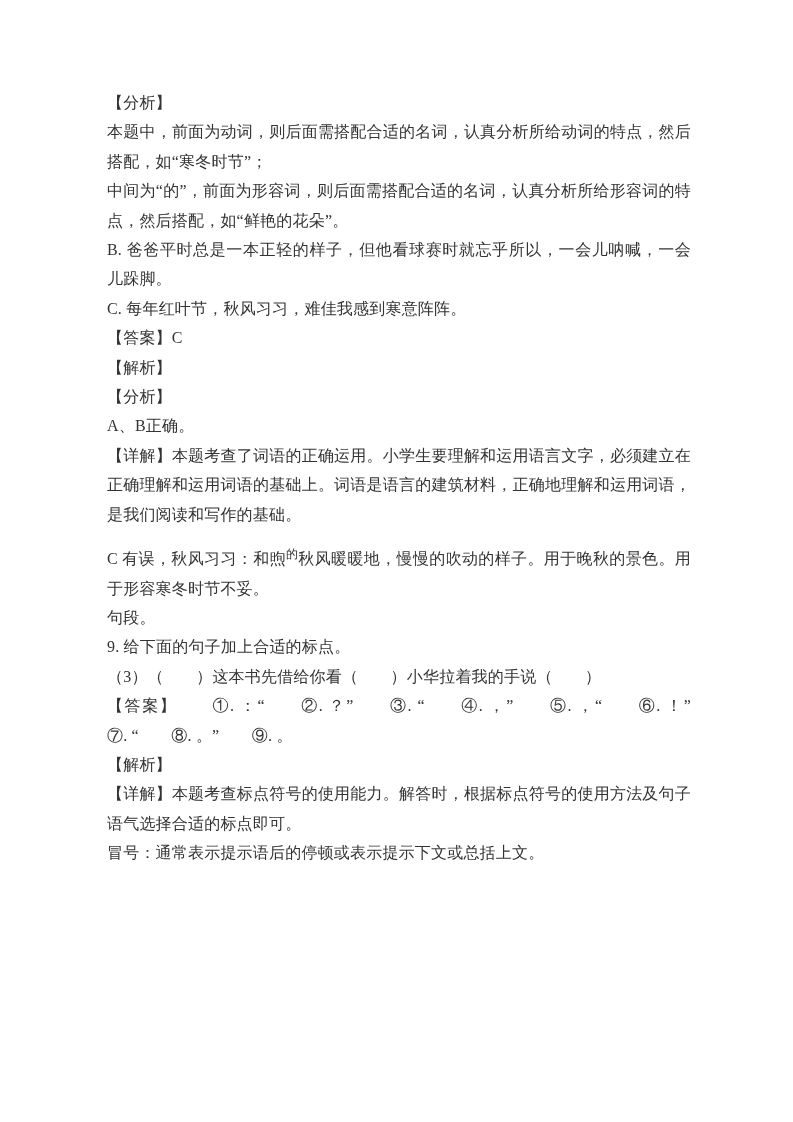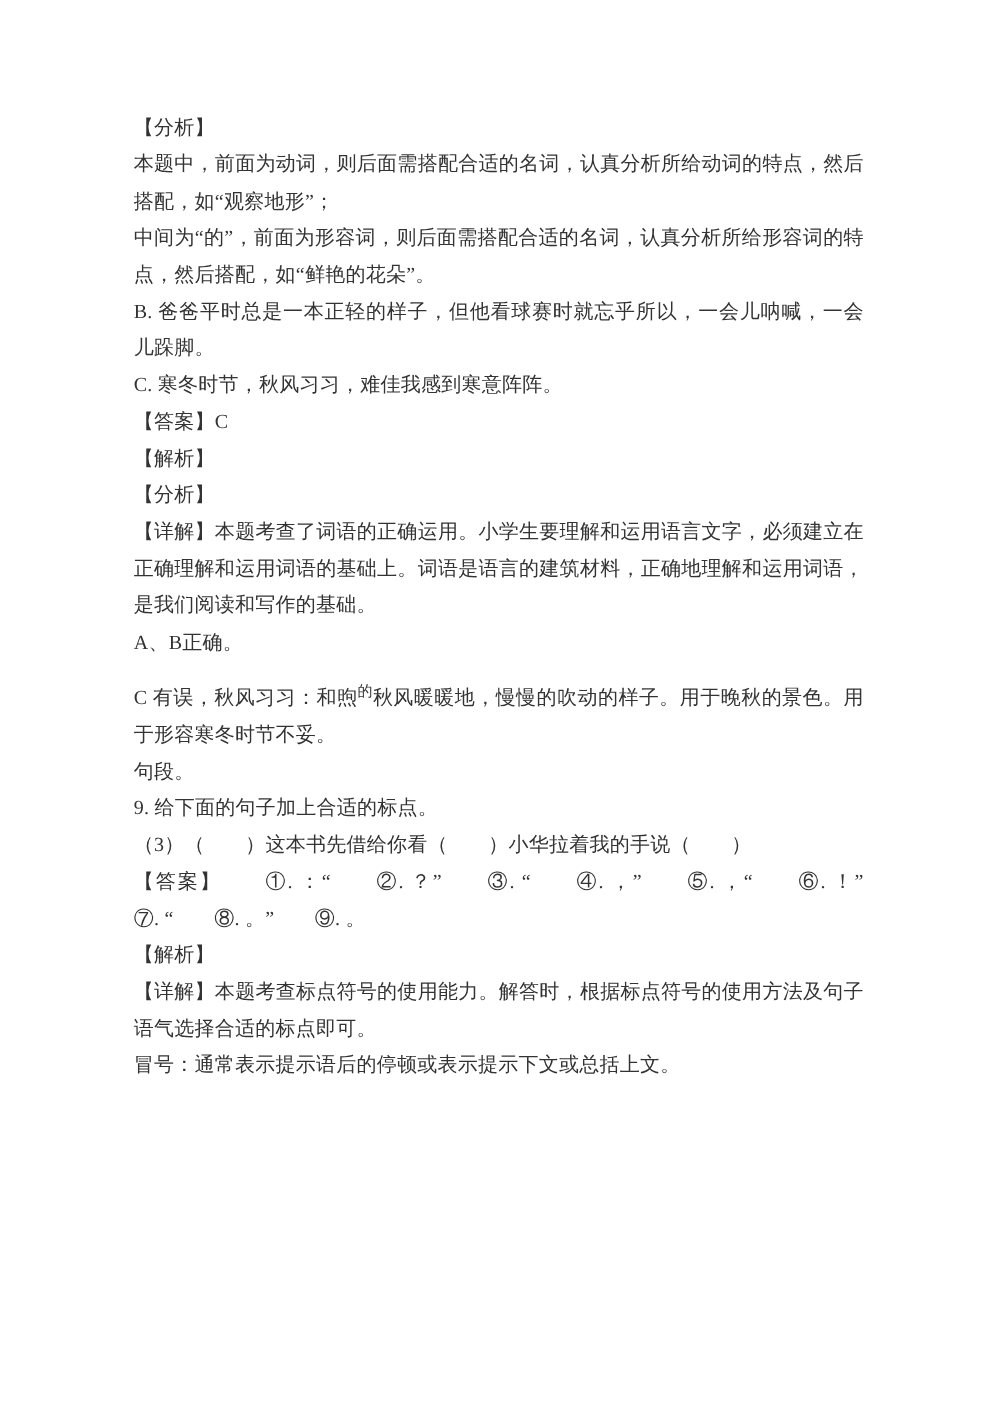"本题中，前面为动词，则后面需搭配合适的名词，认真分析所给动词的特点，然后搭配，如" p { text: 观察地形 -> 寒冬时节 }
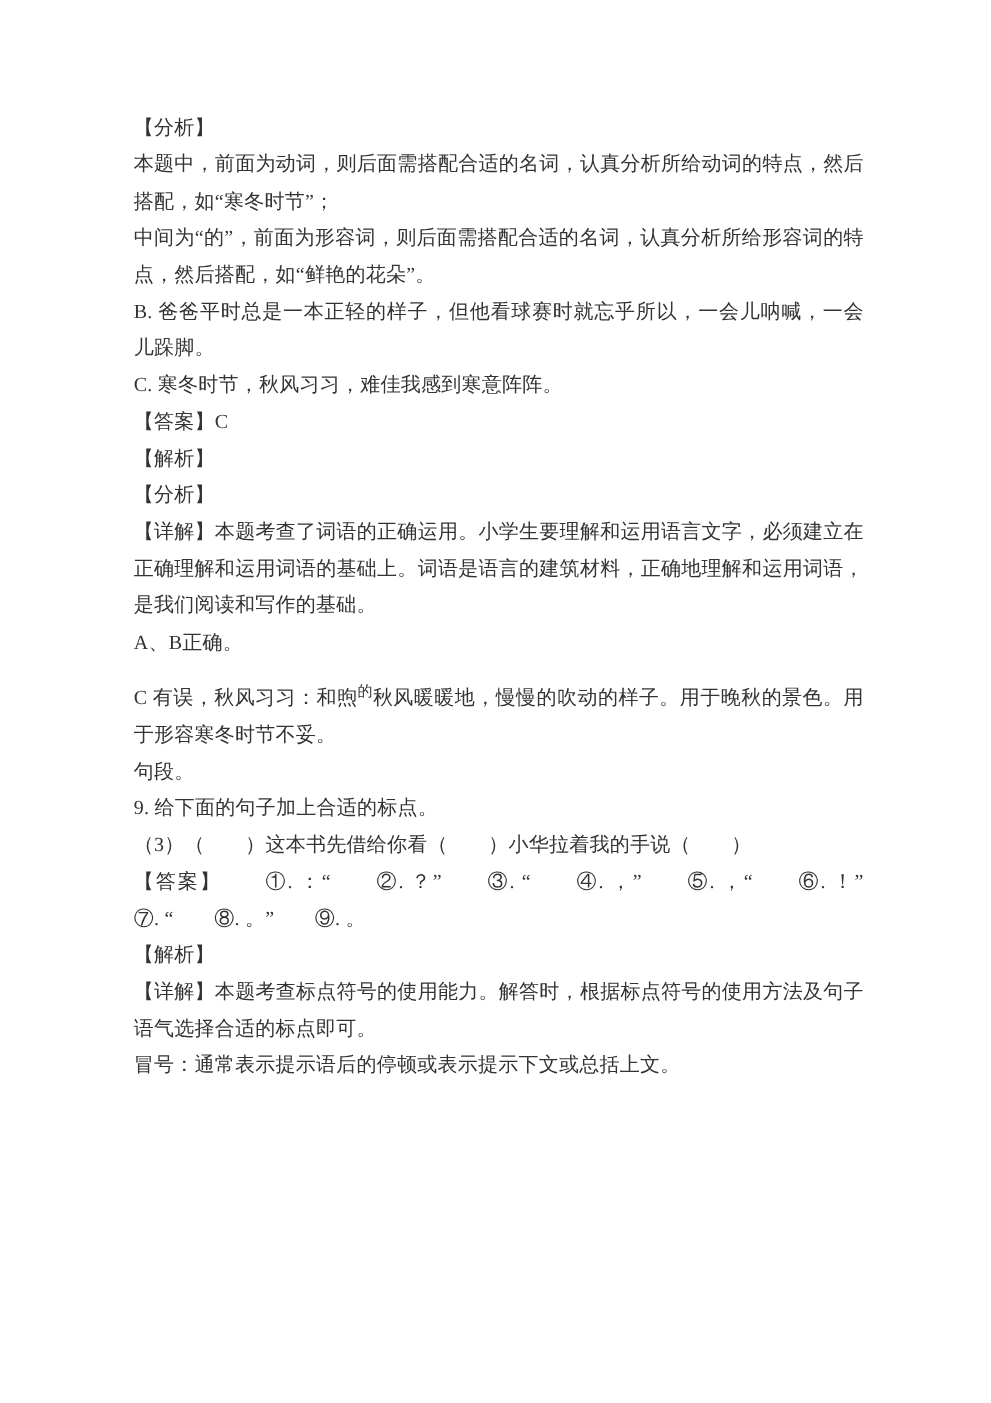"C. 寒冬时节，秋风习习，难佳我感到寒意阵阵。" p { text: 寒冬时 -> 每年红叶 }
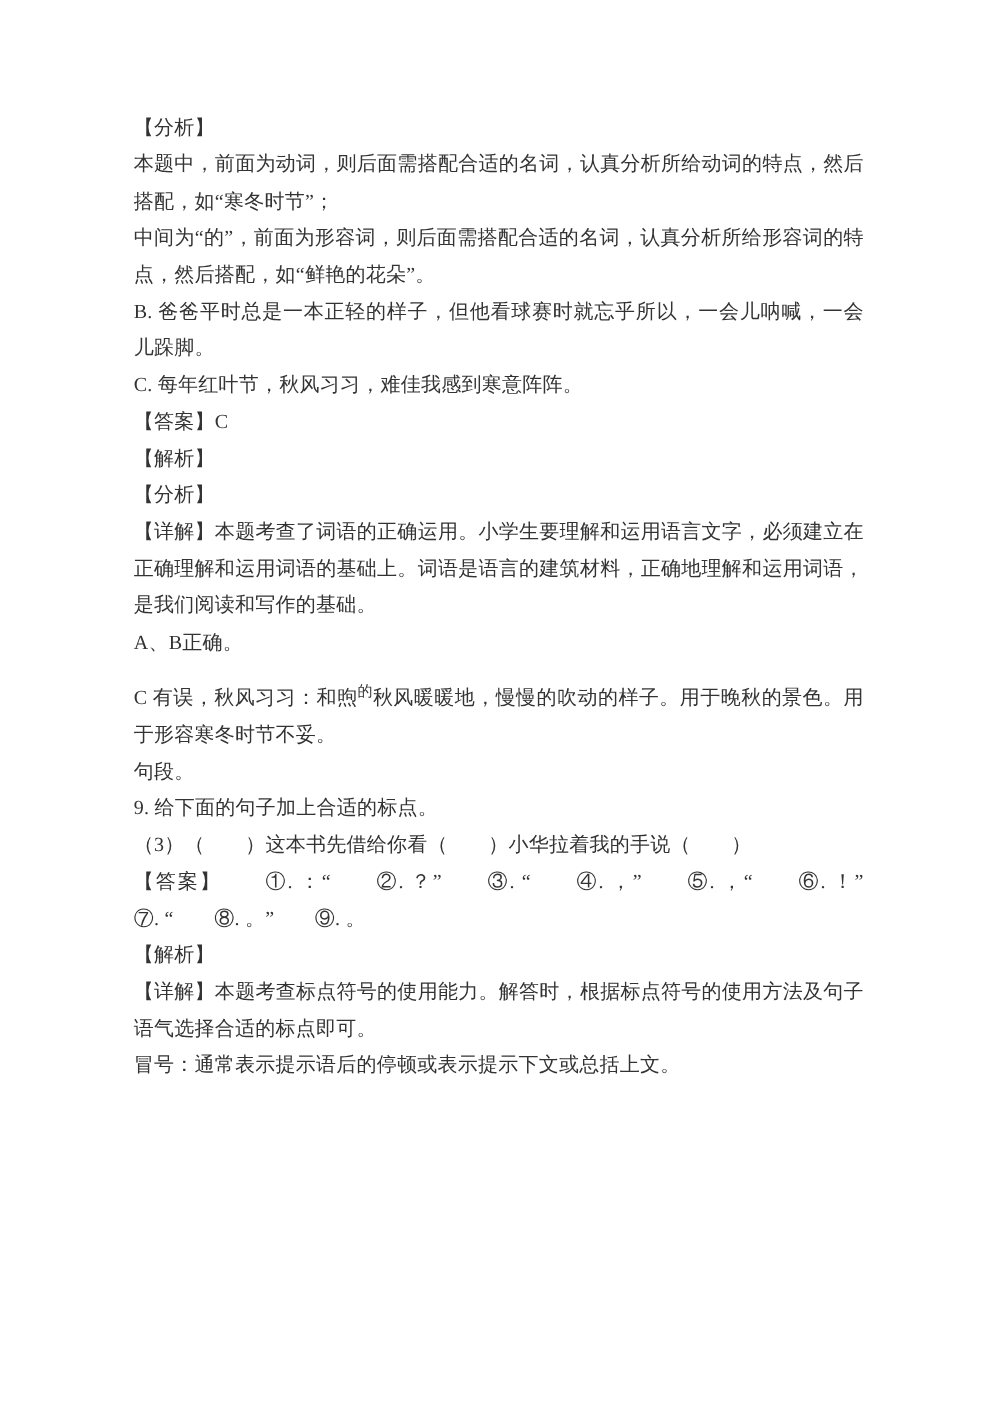"【详解】本题考查了词语的正确运用。小学生要理解和运用语言文字，必须建立在正确理解" p { order: before "A、B正确。" -> after "A、B正确。" }
